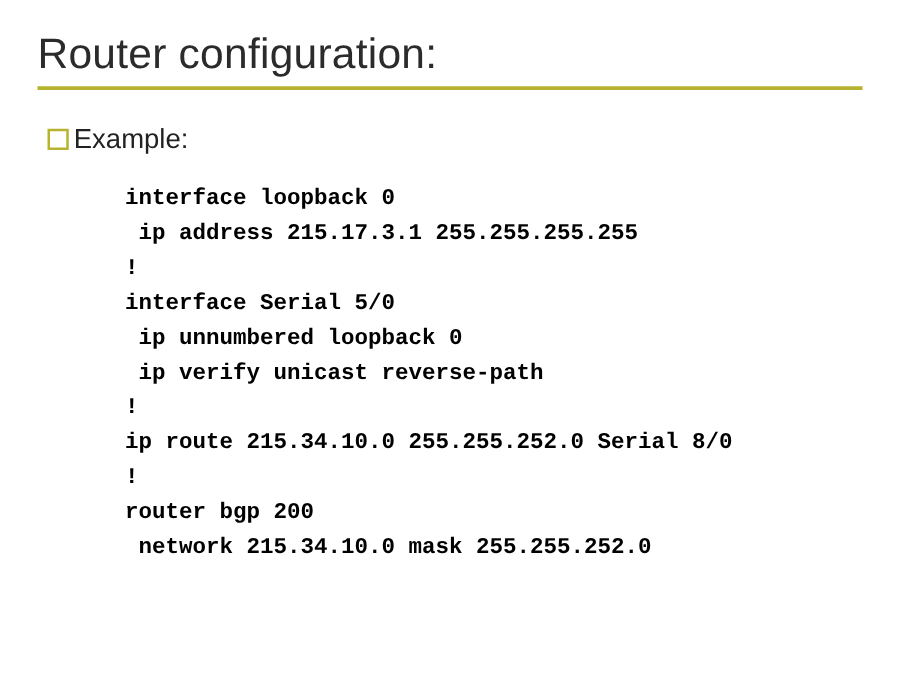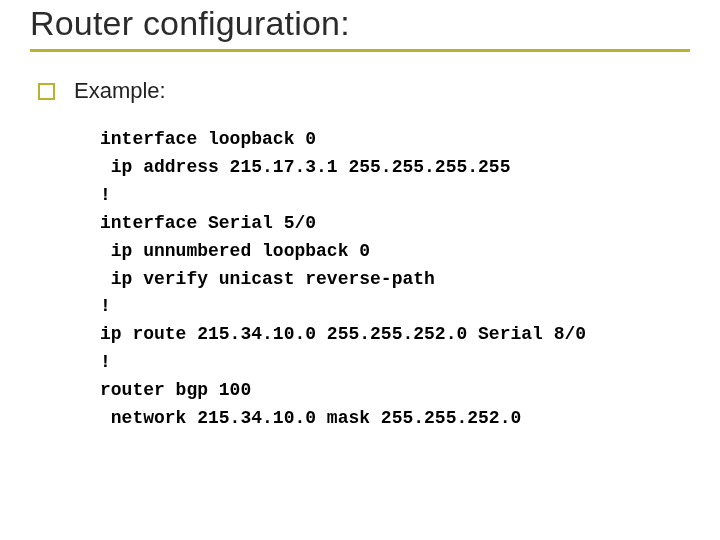"Router configuration:" .slide { padding: 4px 30px 20px 30px -> 24px 30px 20px 30px }
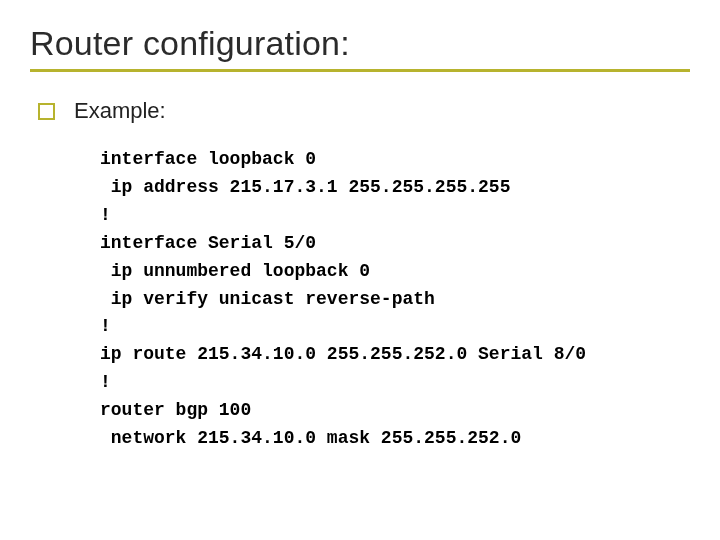"Example:" .bullet-row { gap: 19px -> 4px }
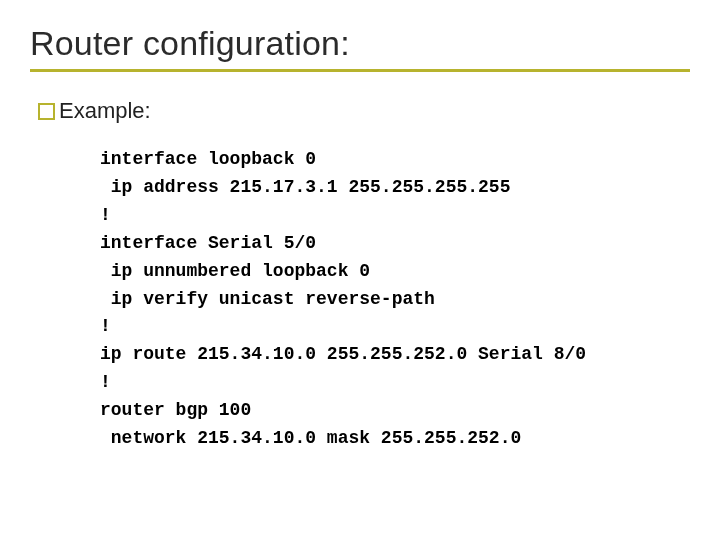"router bgp 100" span { text: 100 -> 200 }
